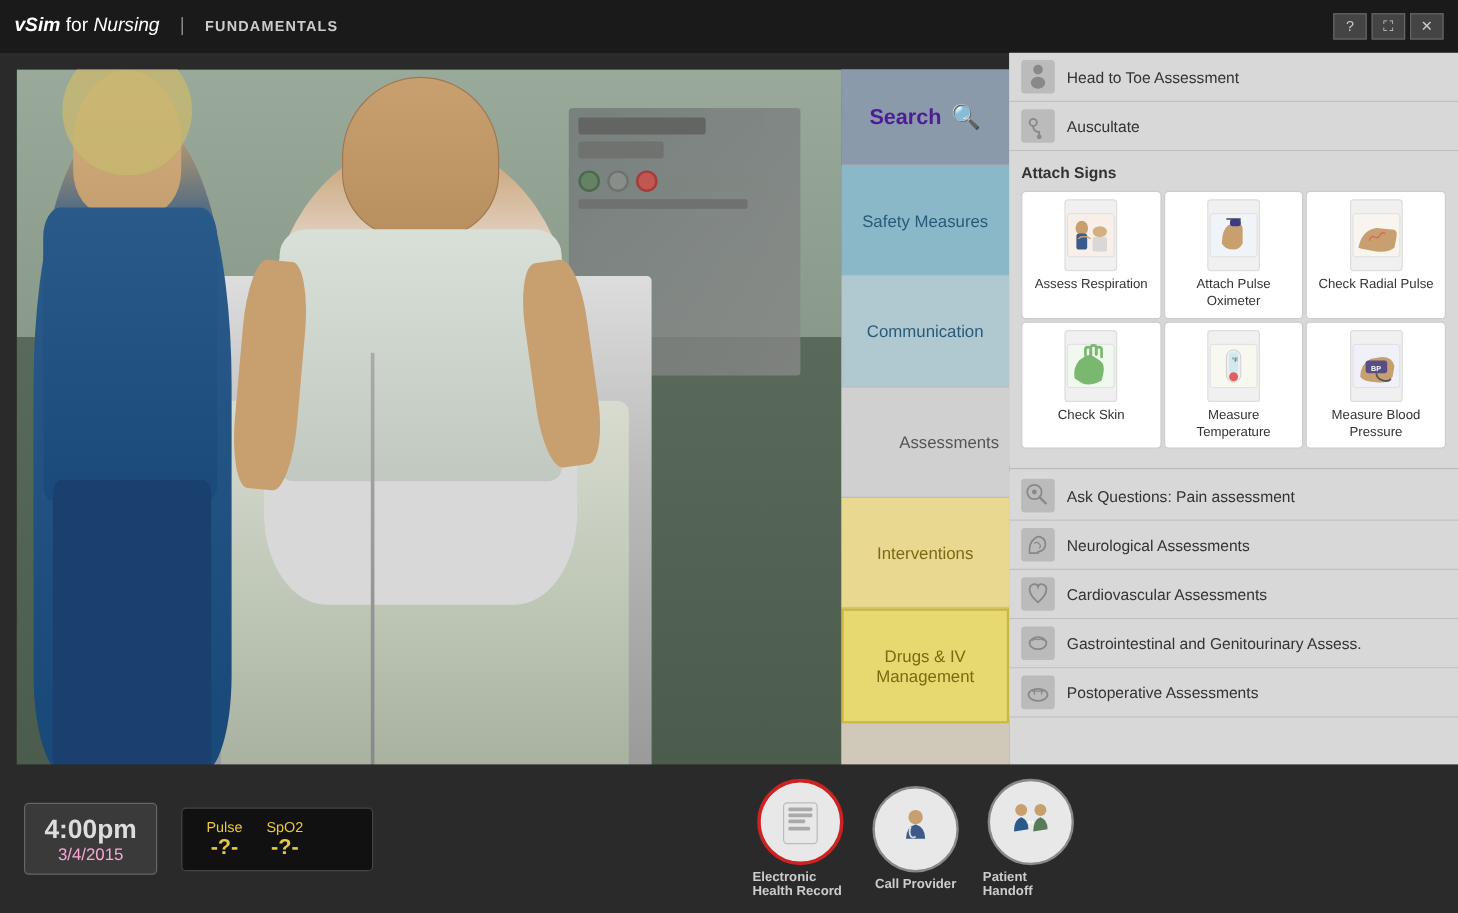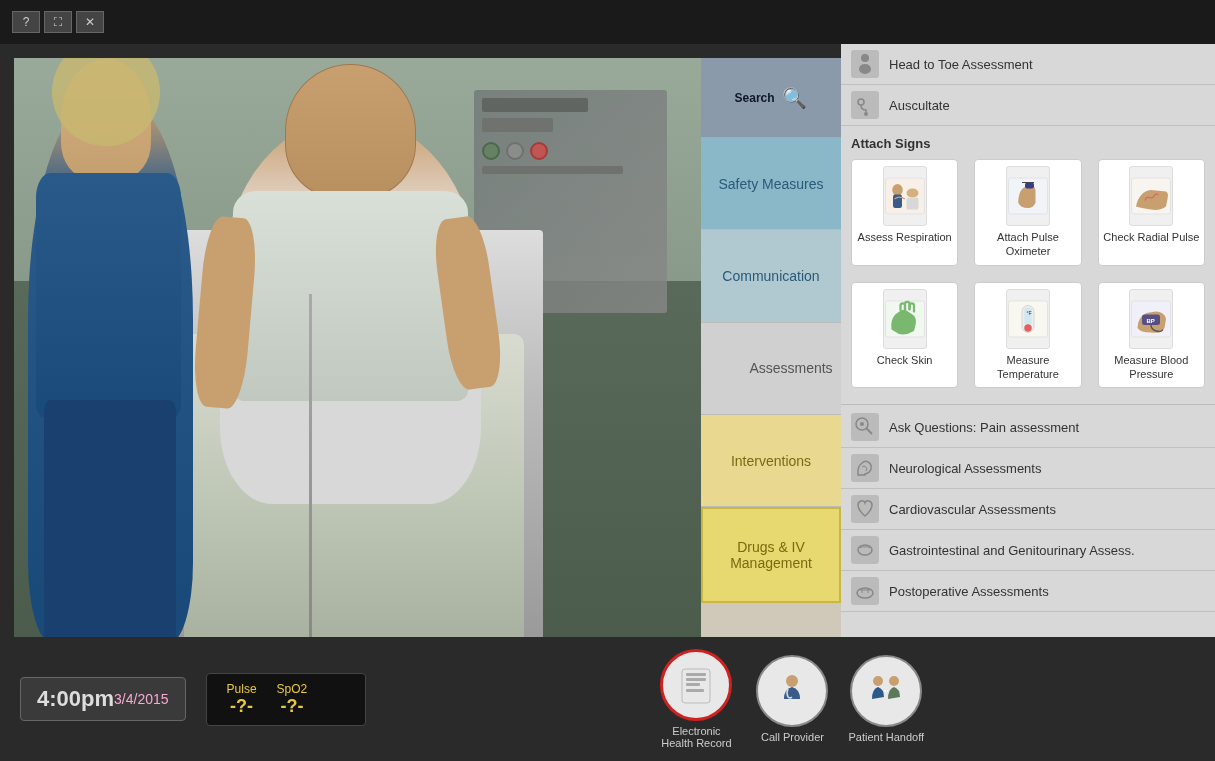"vSim for Nursing | FUNDAMENTALS" div { html: none -> <div> <span> <em>vSim</em><span> for </span><span>Nursing</span><span> &nbsp;|&nbsp; </span><span>FUNDAMENTALS</span> </span> </div> }
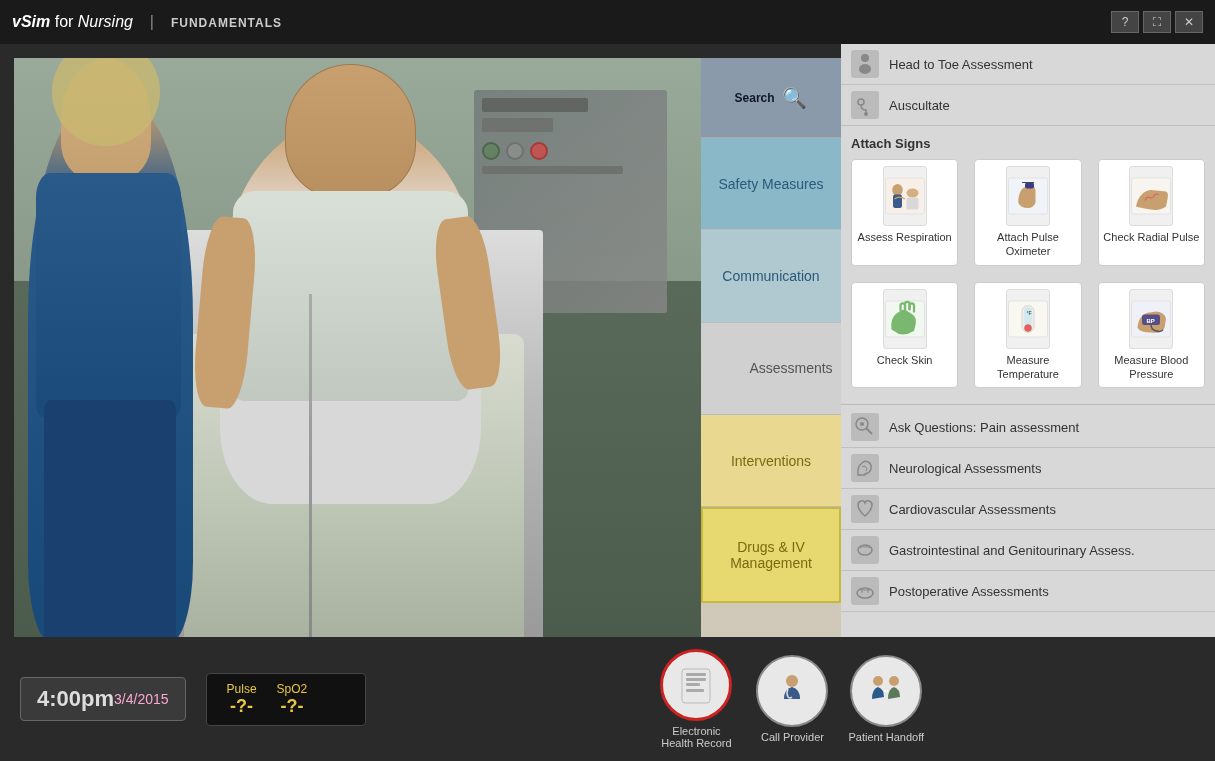"Search" .menu-search-text { color: #0f172a -> #4c1d95; font-size: 12px -> 18px }
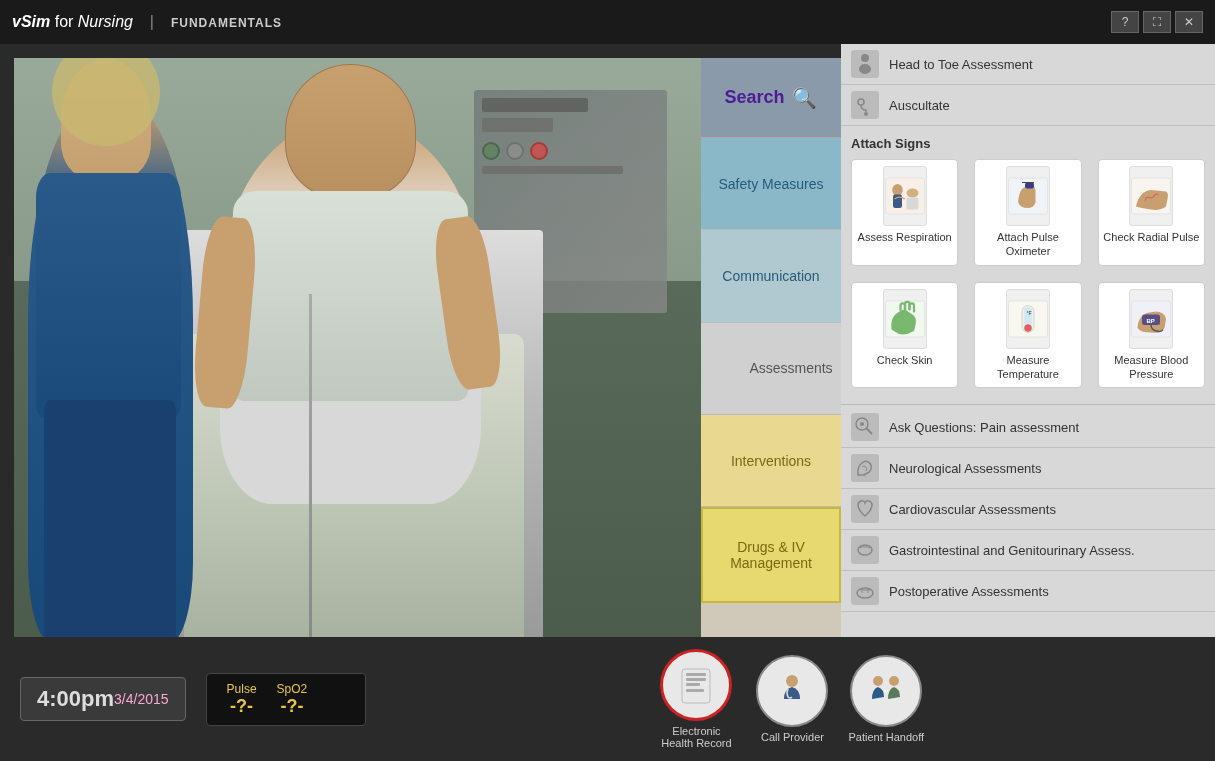"Assess Respiration" .vital-grid { gap: 16px -> 2px }
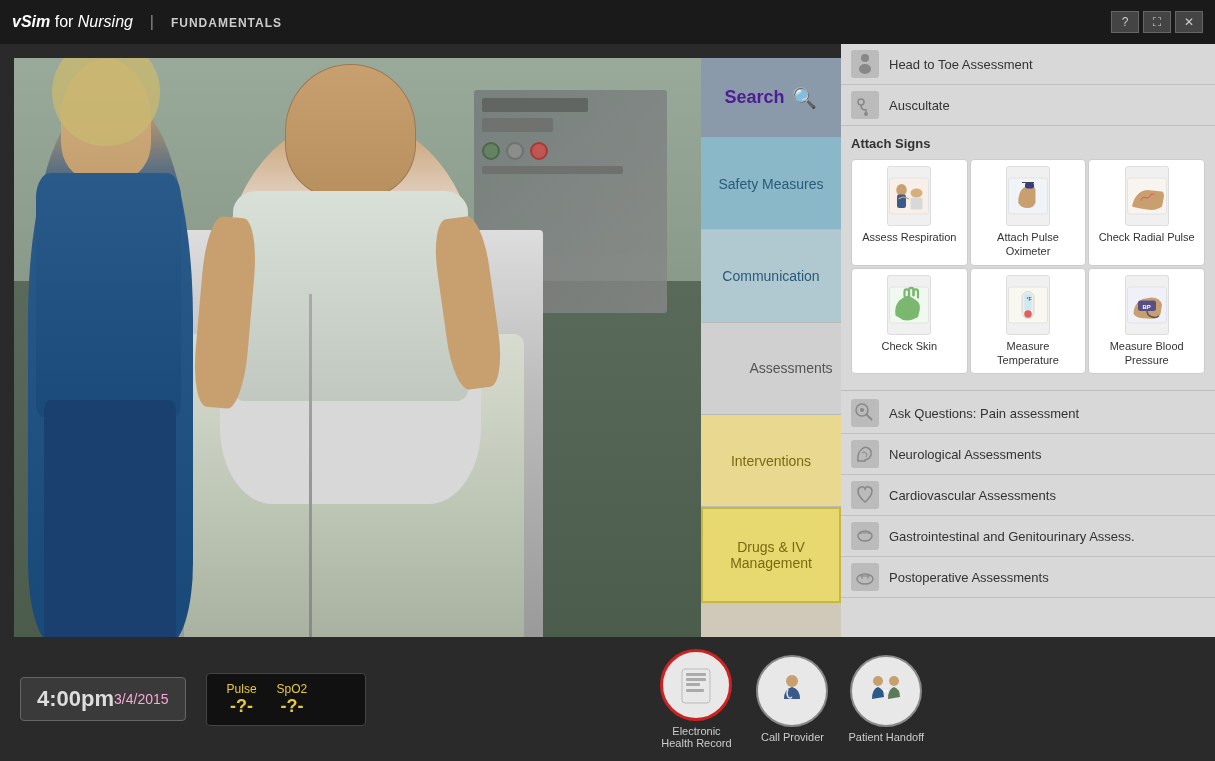"4:00pm" #time-display { flex-direction: none -> column }
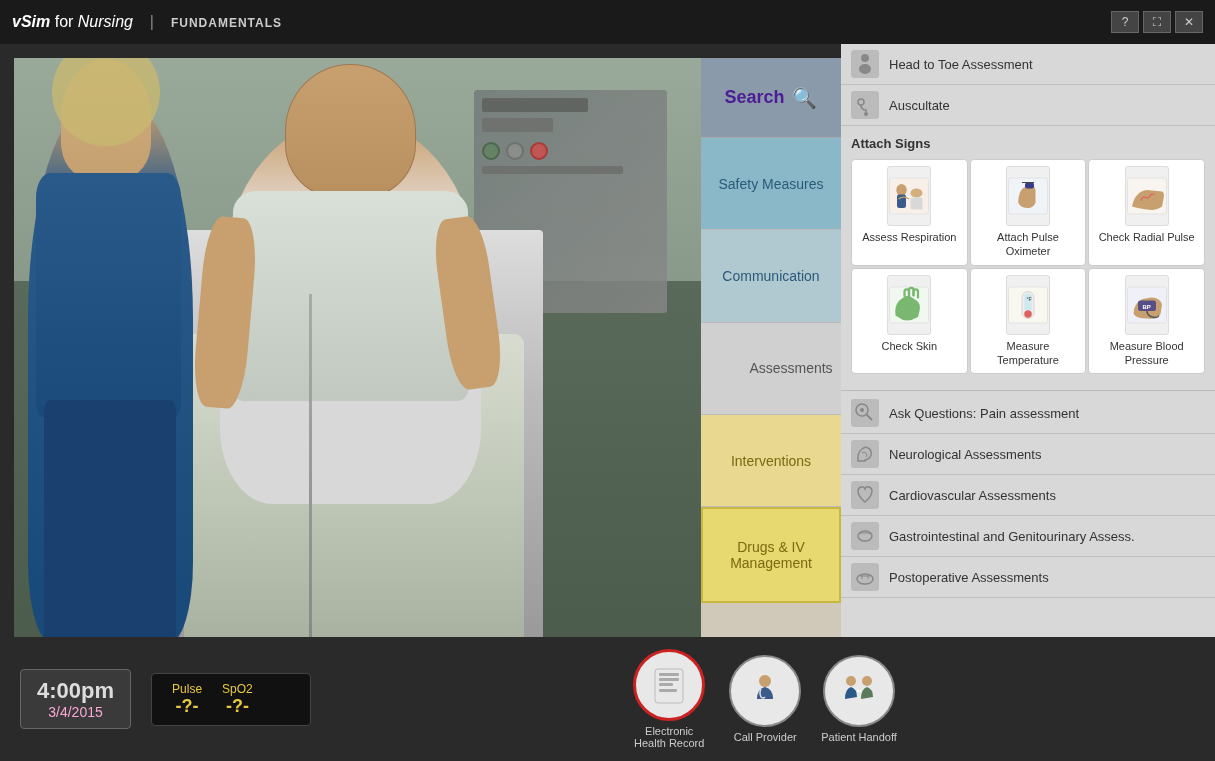"Electronic Health Record" .toolbar-icon-label { font-weight: none -> bold; text-align: center -> left }
